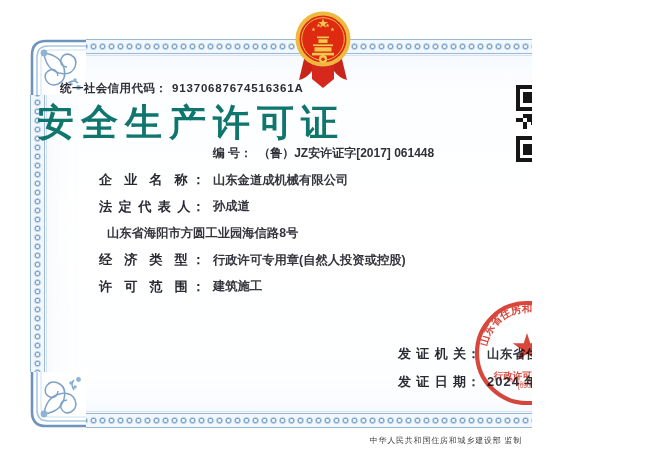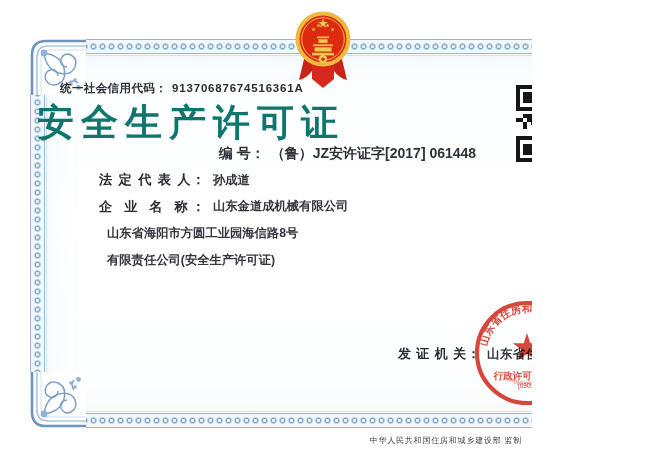"编 号： （鲁）JZ安许证字[2017] 061448" .serial { font-size: 14px -> 12px; padding-left: 24px -> none }
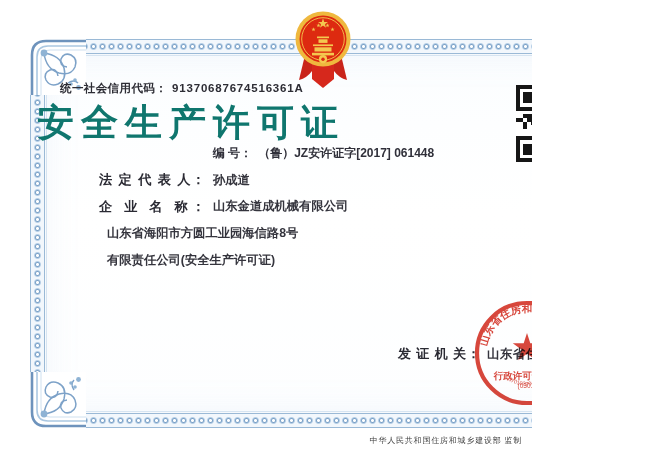"法 定 代 表 人：" div.frow { order: before "企 业 名 称：" -> after "企 业 名 称：" }
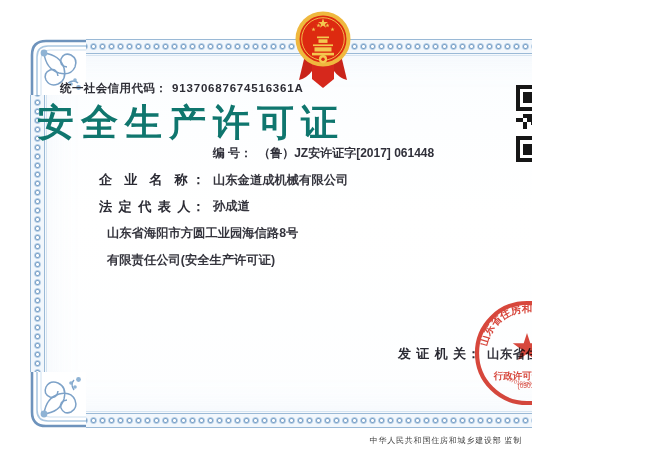"经 济 类 型：" span.flabel { html: none -> <span>经 济 类 型：</span> }
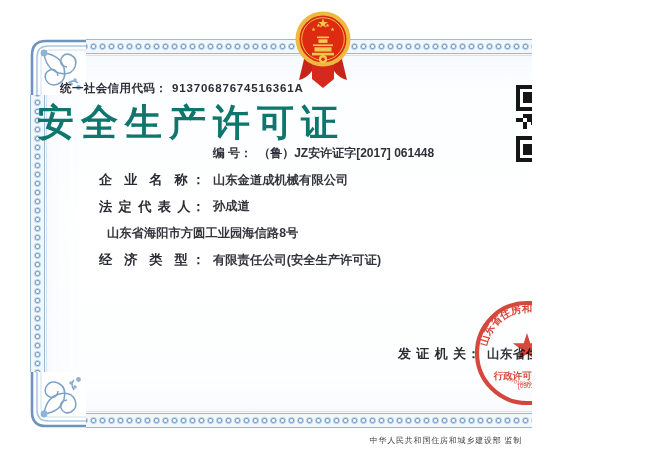"有限责任公司(安全生产许可证)" span.fvalue { text: 有限责任公司(安全生产许可证 -> 行政许可专用章(自然人投资或控股 }
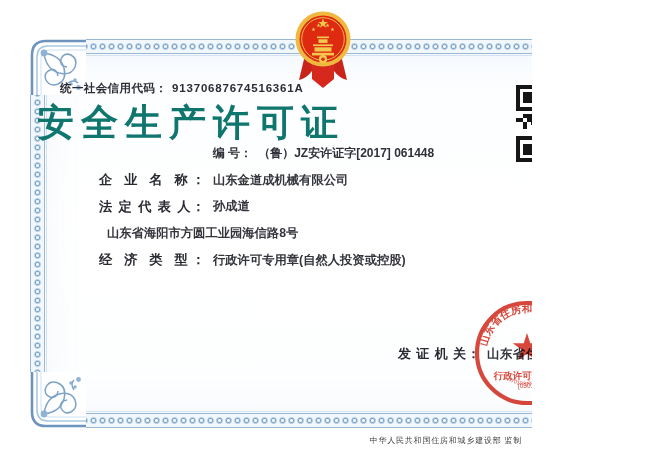"许 可 范 围：" div.frow { html: none -> <div> <span>许 可 范 围：</span> <span>建筑施工</span> </div> }
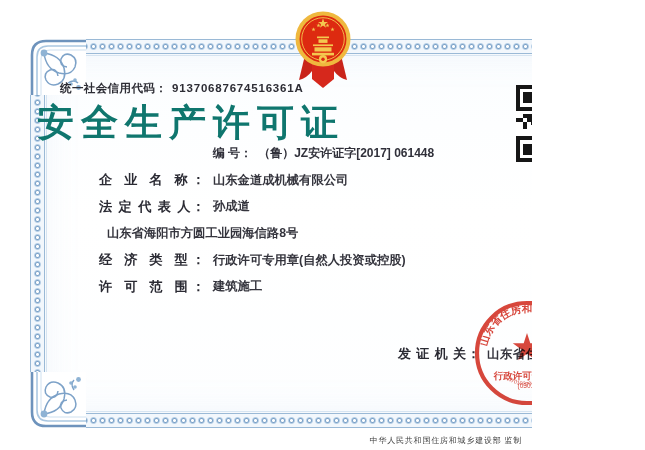"发 证 日 期：" div.irow { html: none -> <div> <span>发 证 日 期：</span> <span>2024 年 10 月 29 日</span> </div> }
